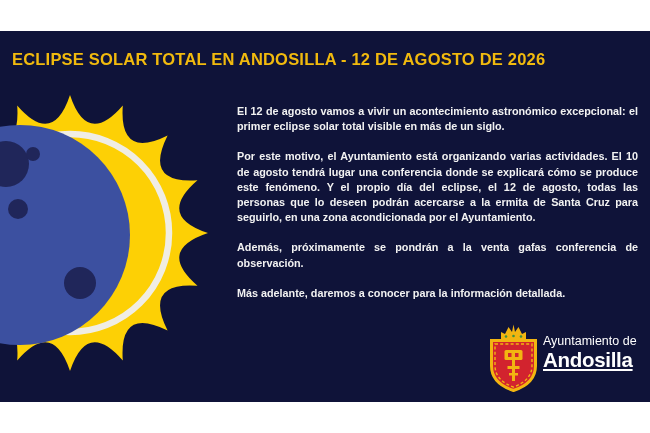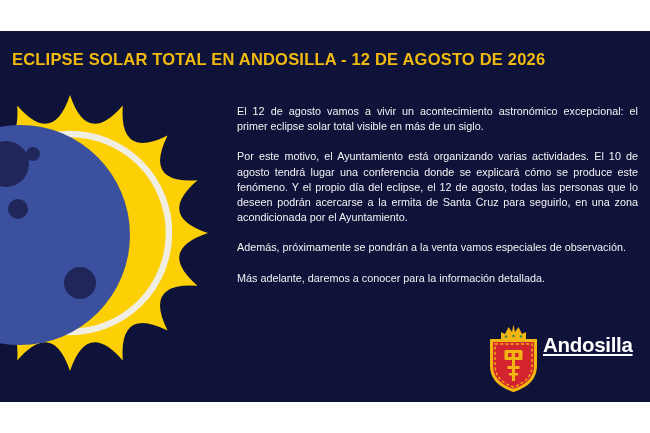"El 12 de agosto vamos" .text-block p { font-weight: none -> bold }
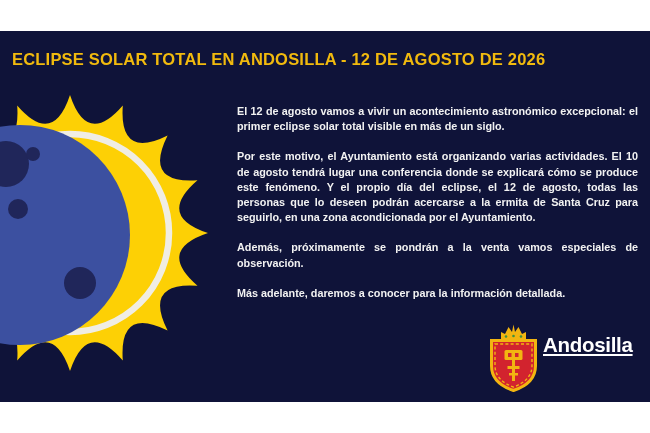"Además, próximamente se pondrán a" p { text: vamos especiales -> gafas conferencia }
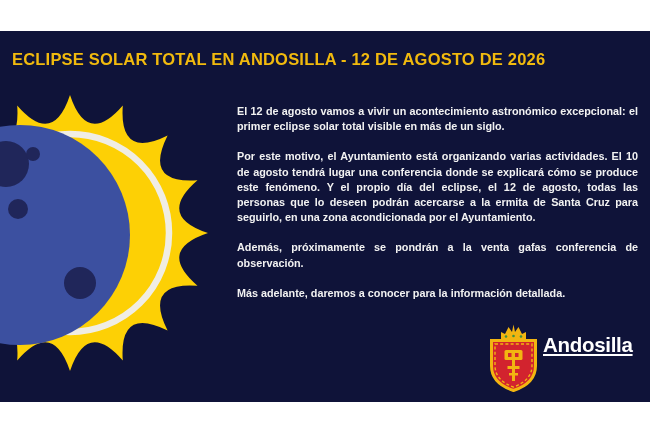"Ayuntamiento de" span.logo-prefix { html: none -> <span>Ayuntamiento de</span> }
